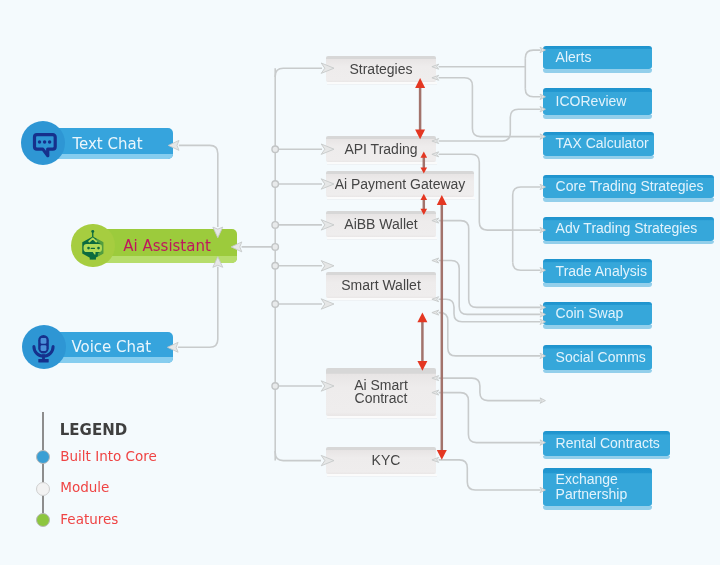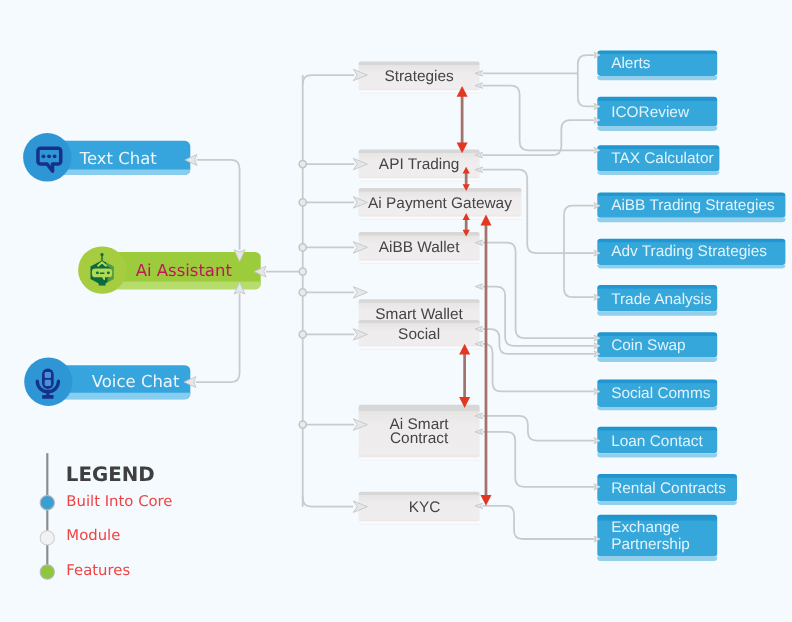"AiBB Trading Strategies" div.blue-box { text: AiBB -> Core }
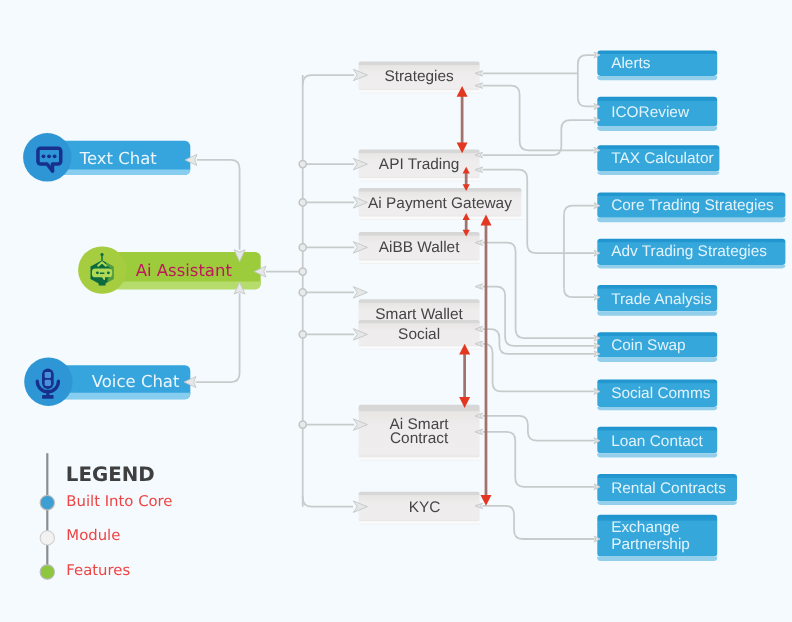"Social" div.gray-box { html: <div>Social</div> -> none }
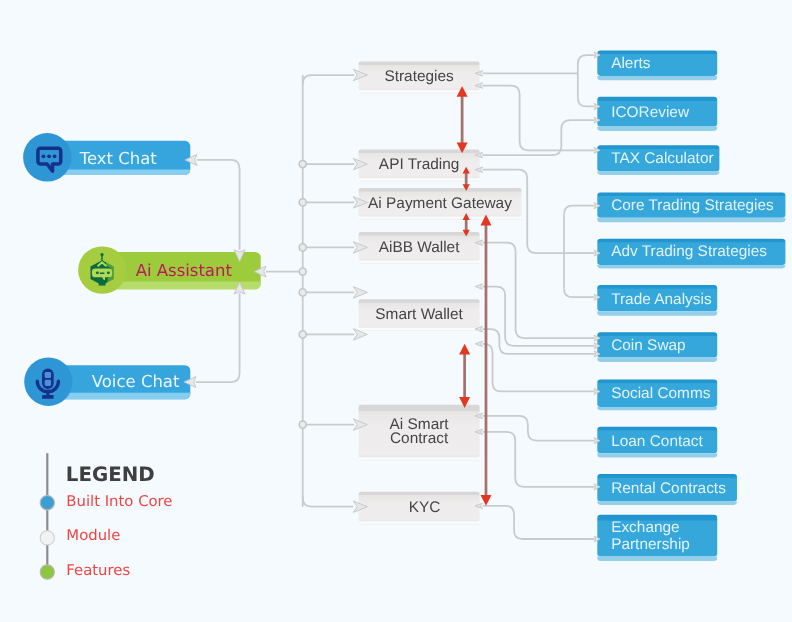"Voice Chat" div.pill-text { margin-left: 12px -> none }
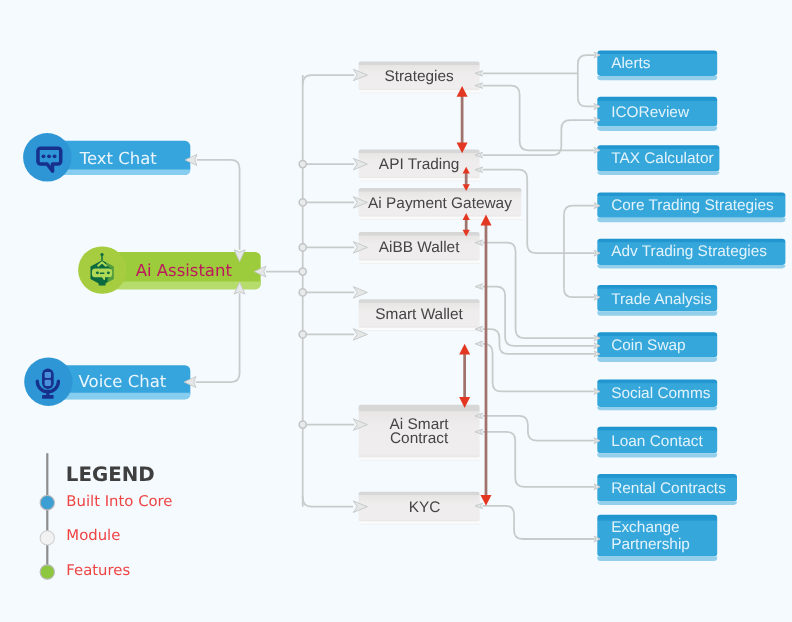"Loan Contact" div.blue-box { html: <div>Loan Contact</div> -> none }
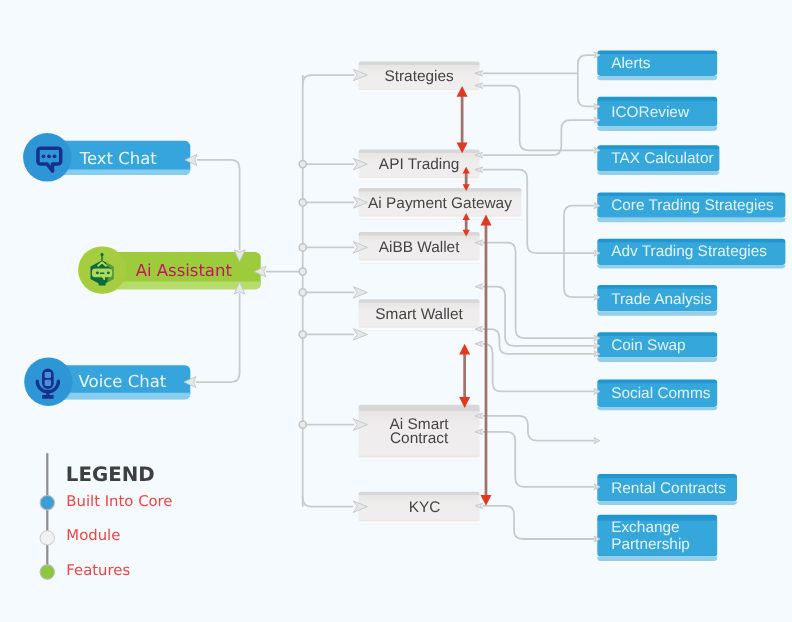"LEGEND" .legend-title { font-size: 18px -> 15px }
